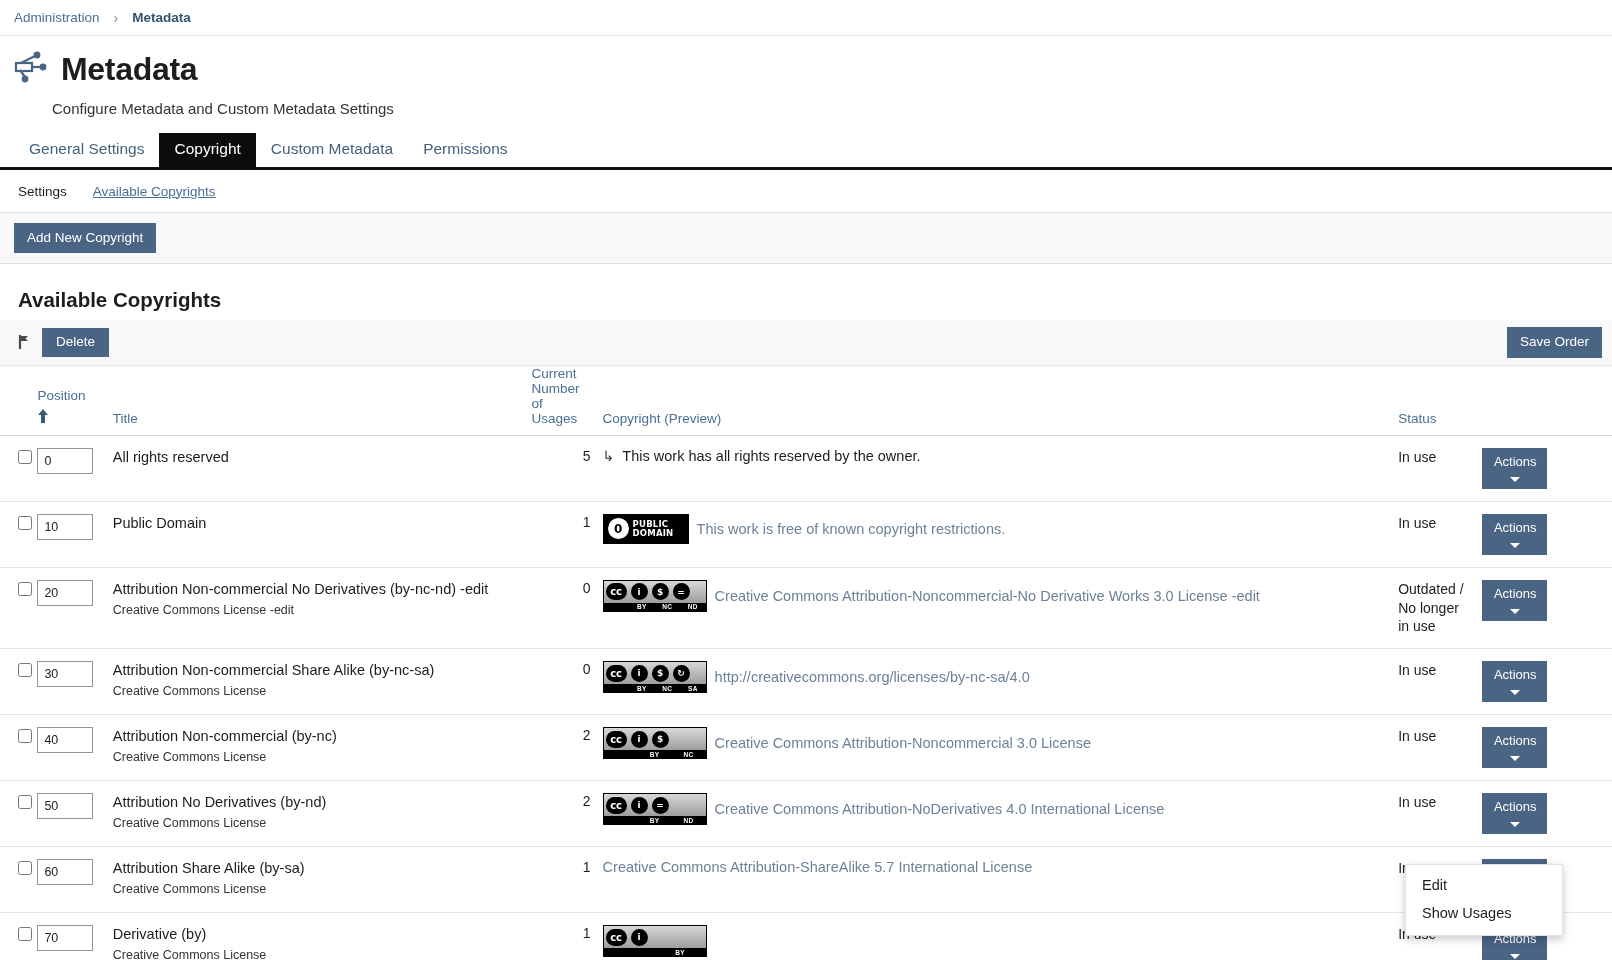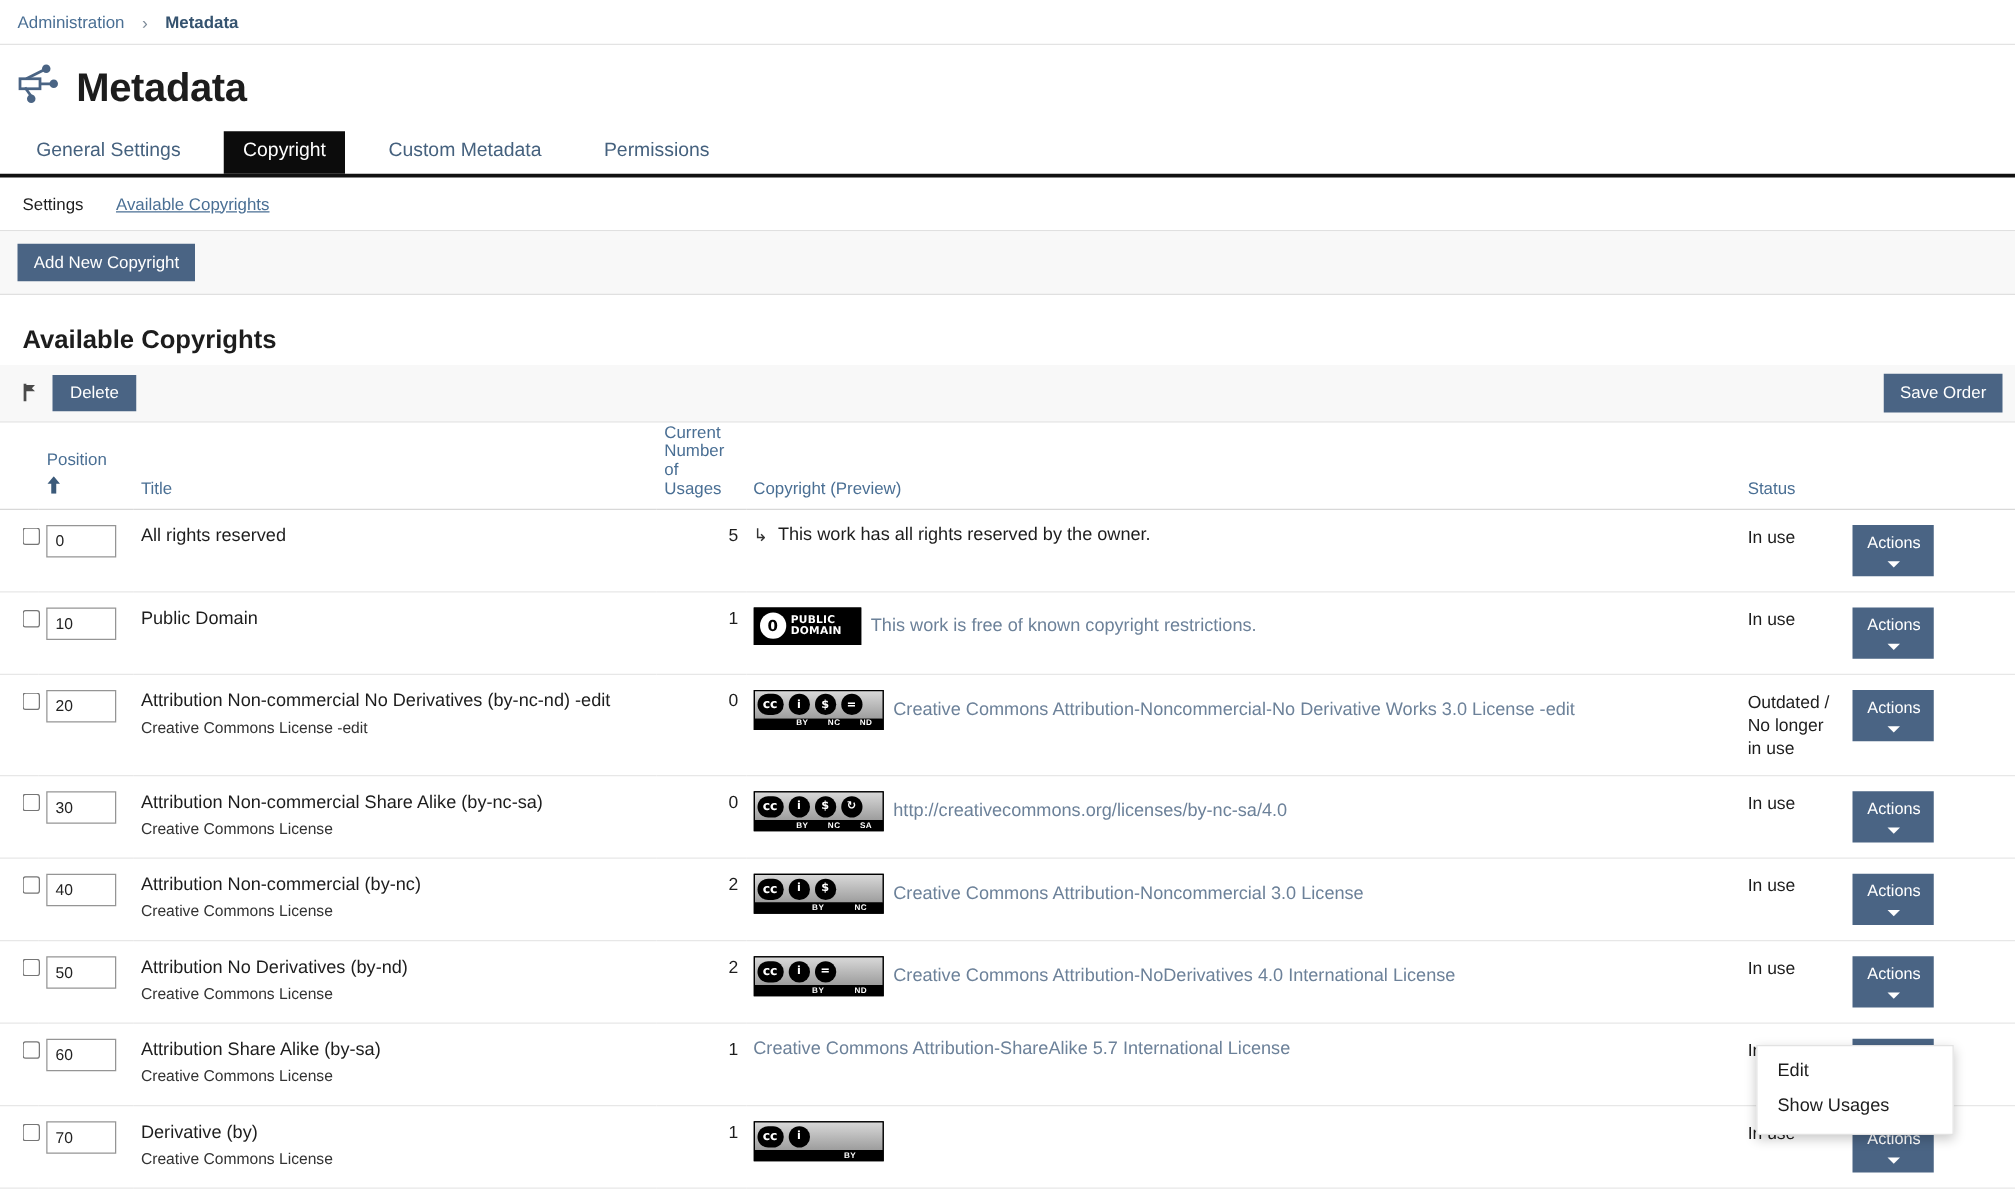"Configure Metadata and Custom Metadata" div.page-sub { html: none -> <div>Configure Metadata and Custom Metadata Settings</div> }
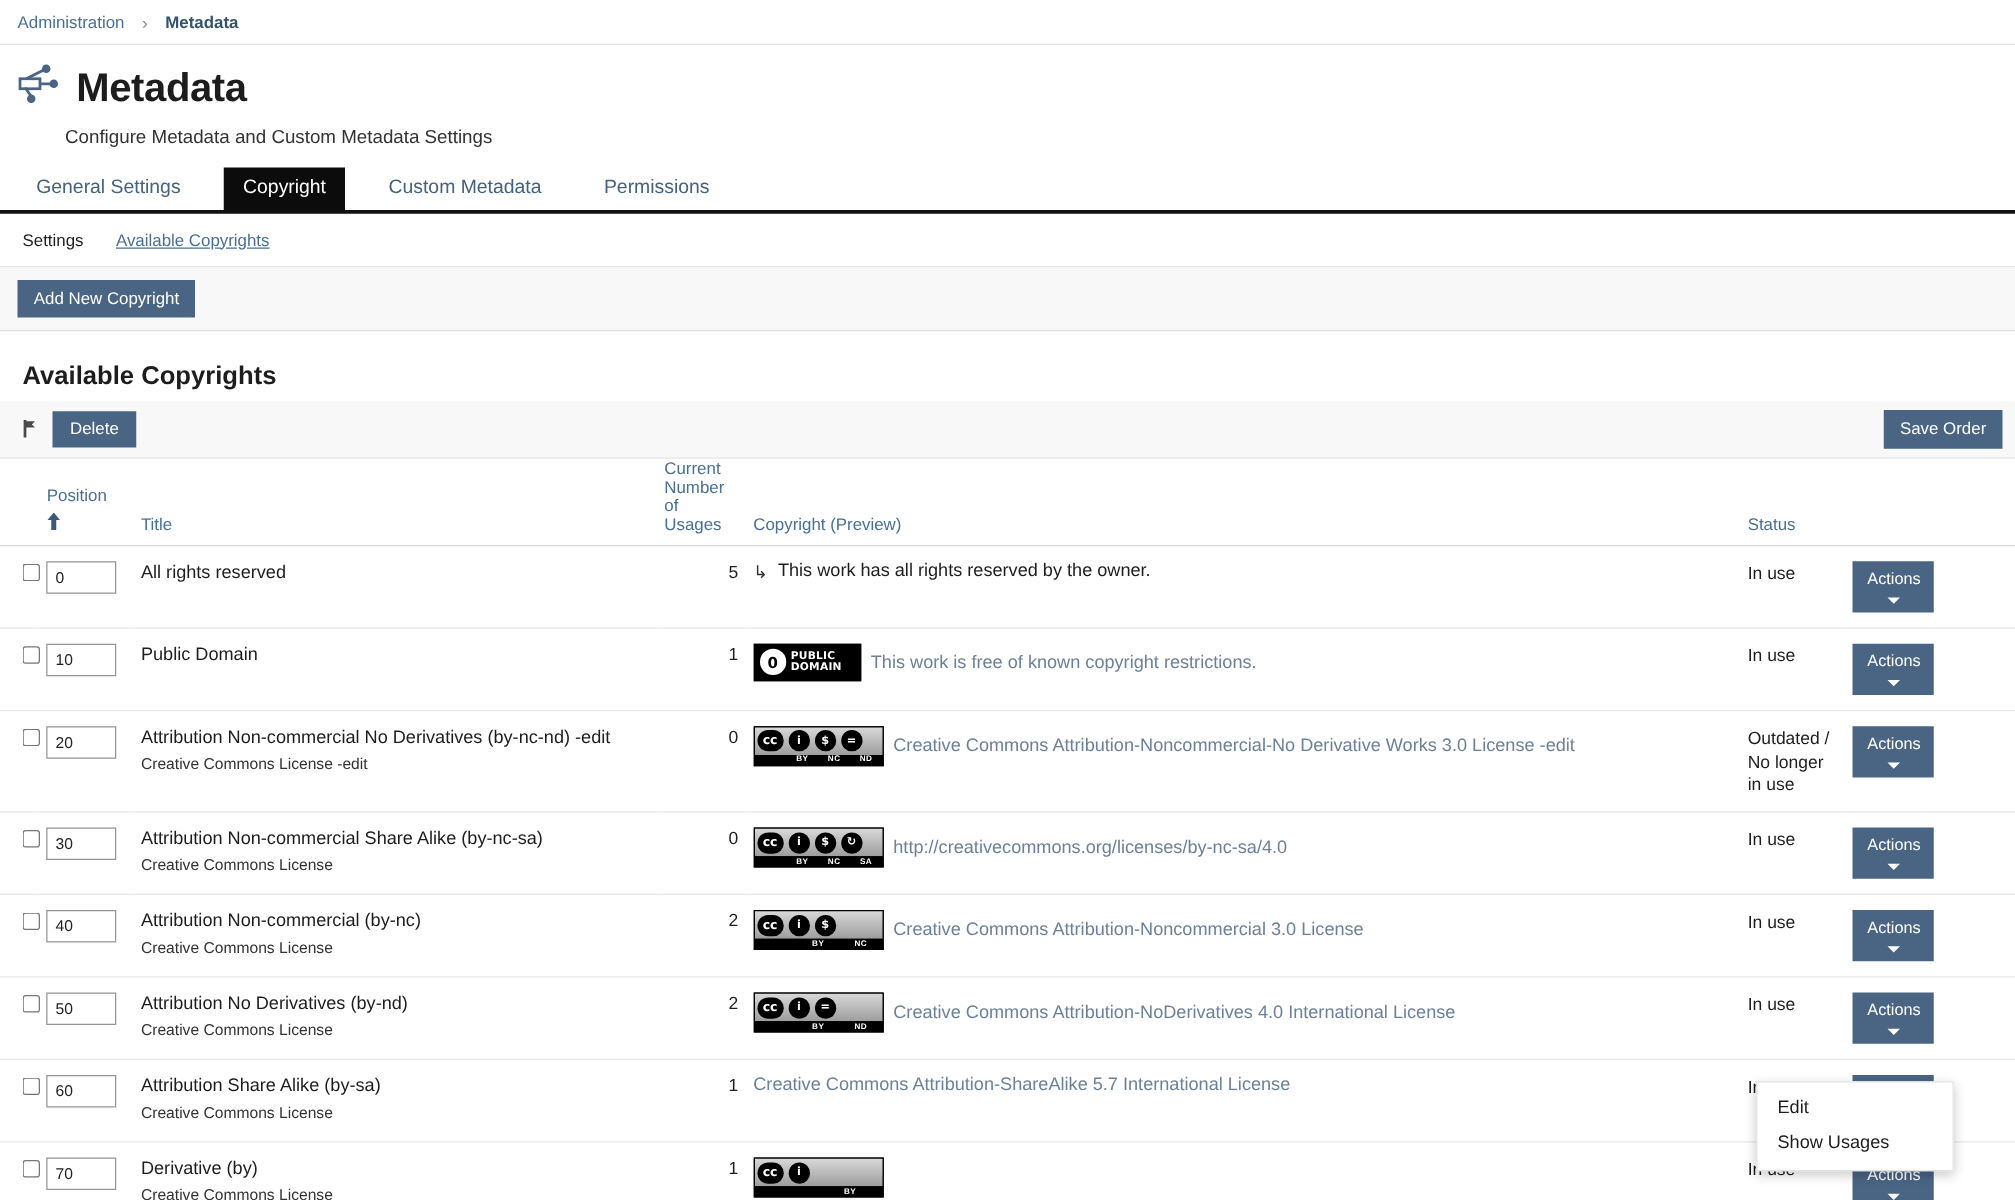"General Settings" .tabs { gap: 20px -> none }
